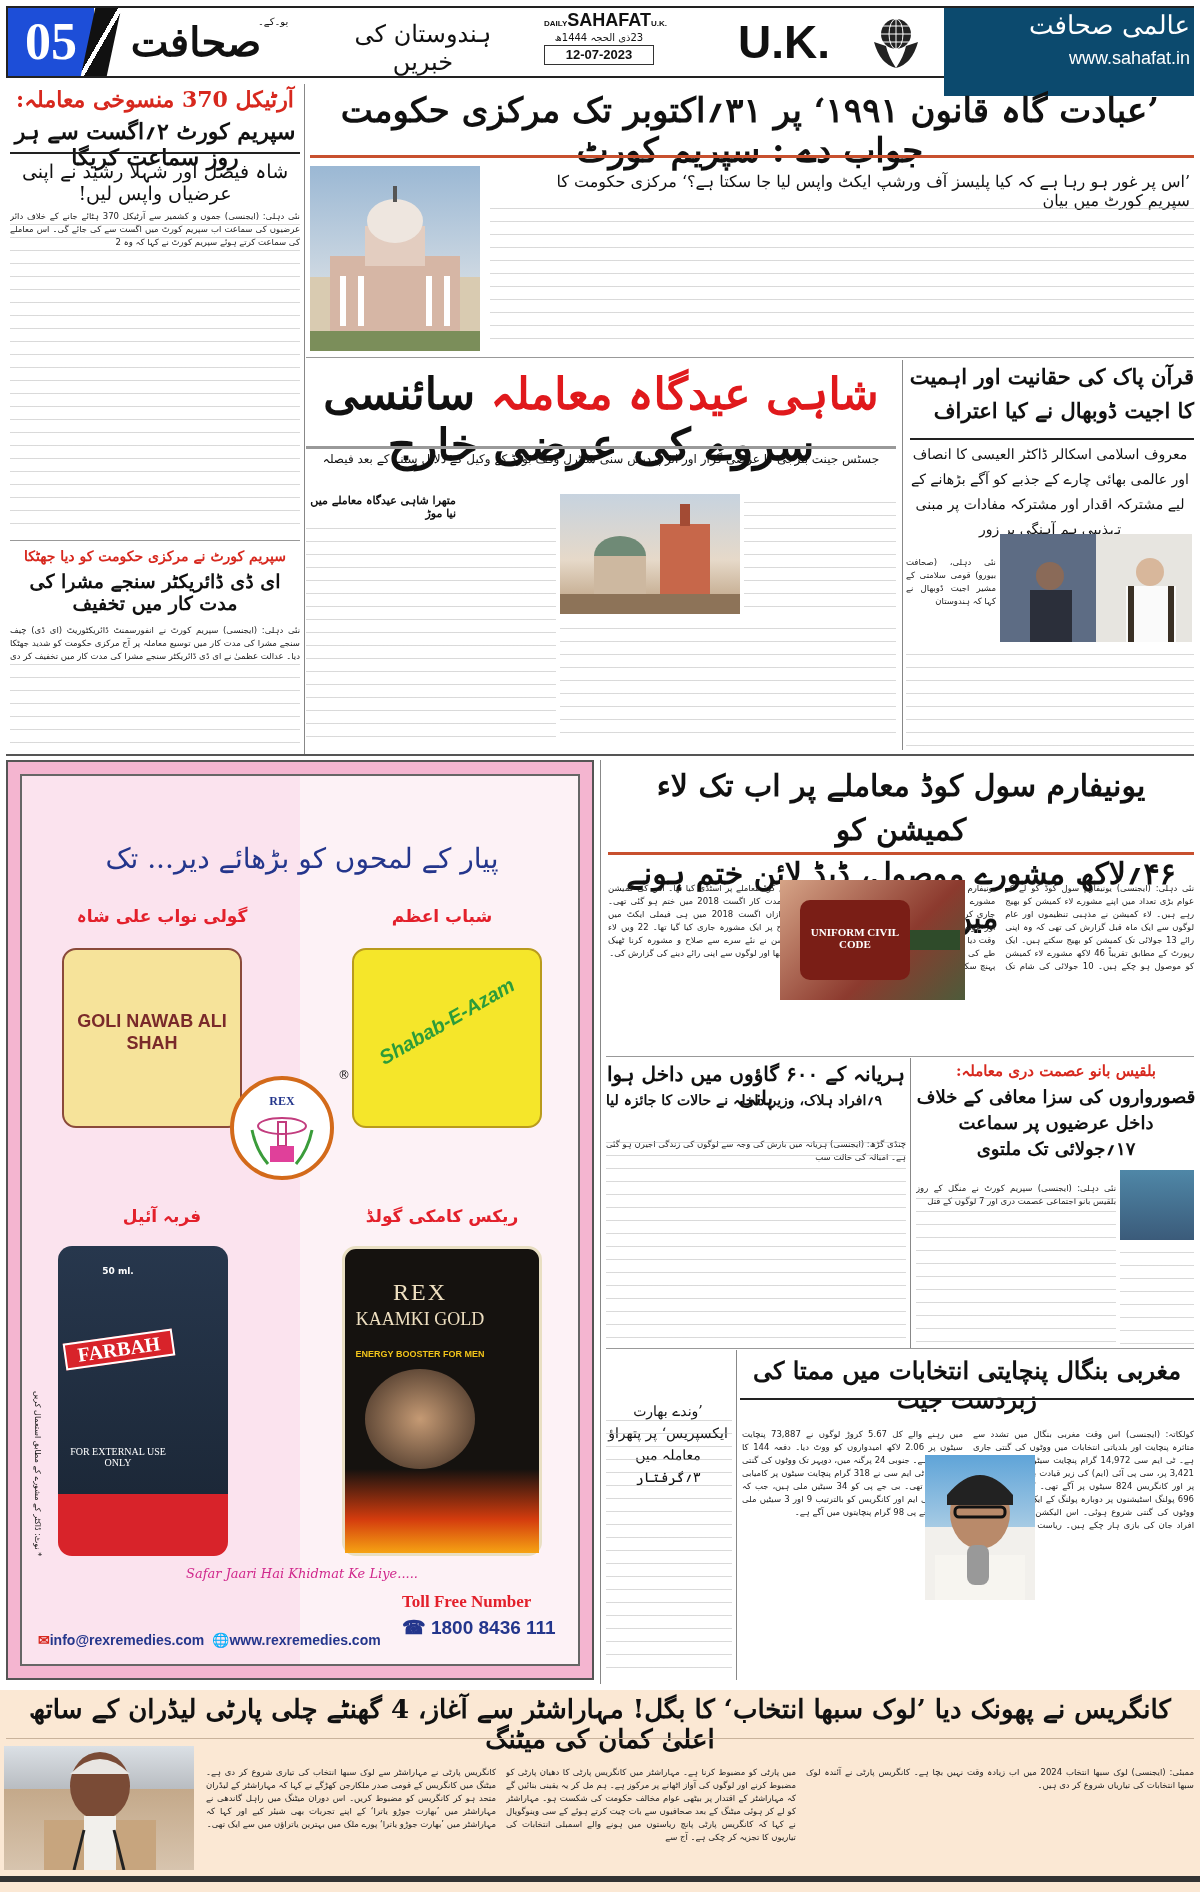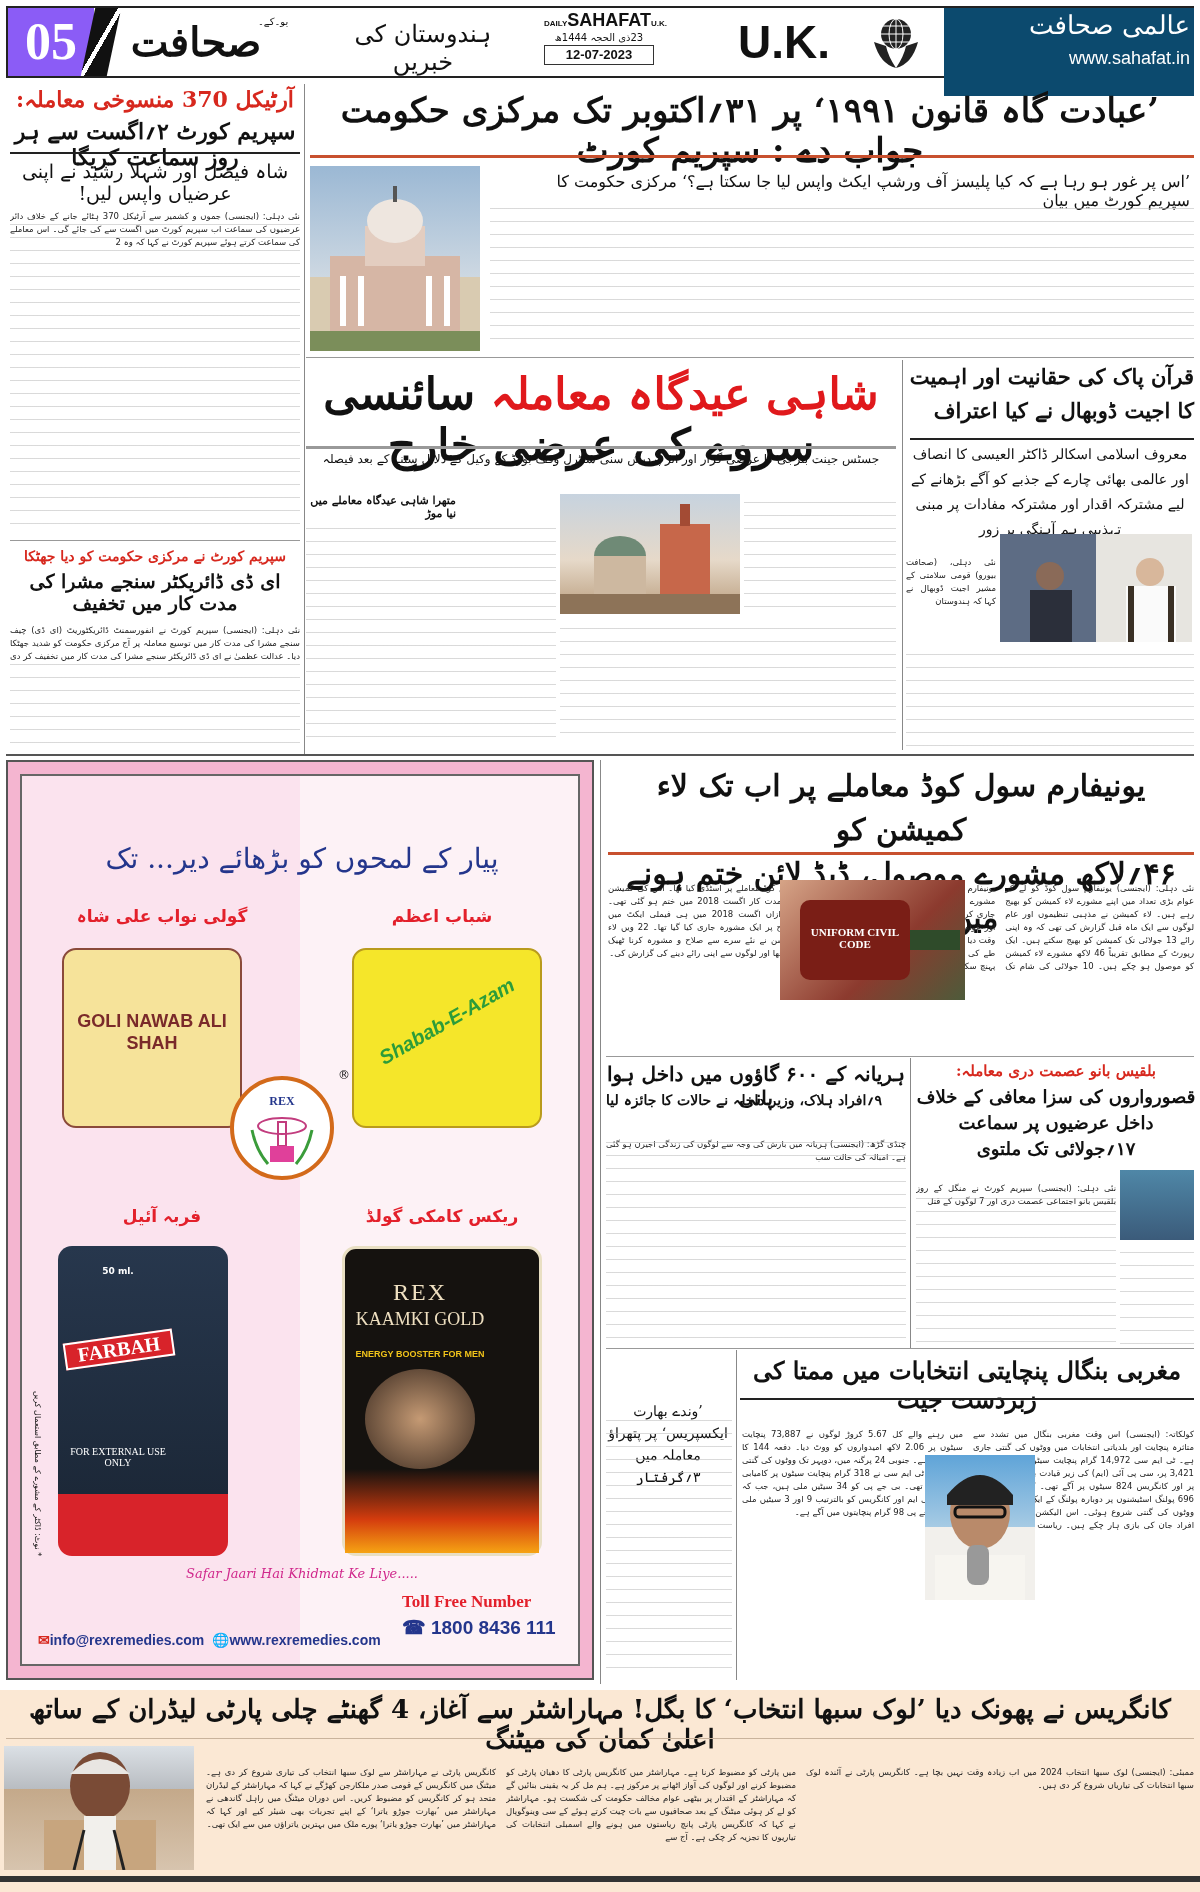"05" #pageno { background: #8b5cf6 -> #1d4ed8 }
